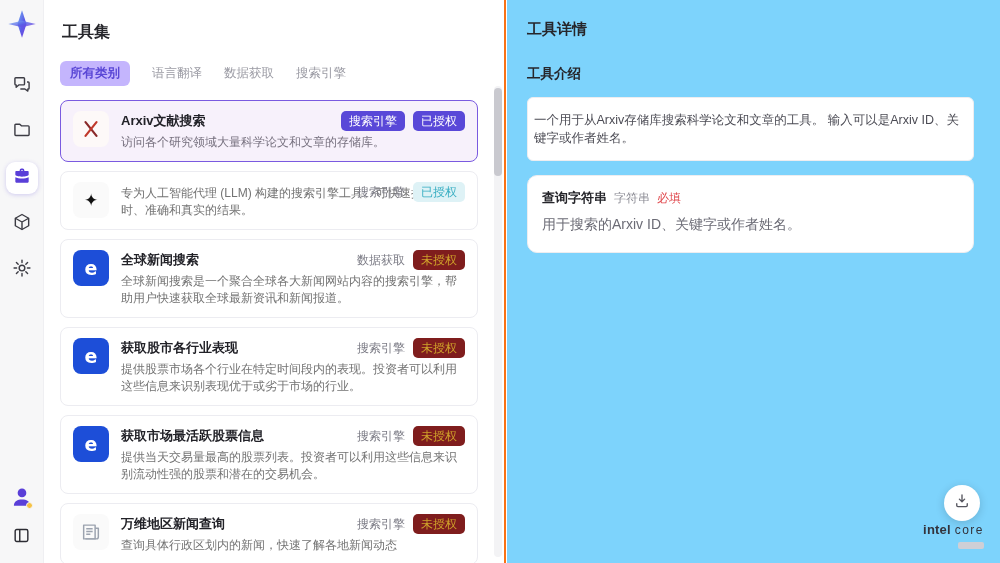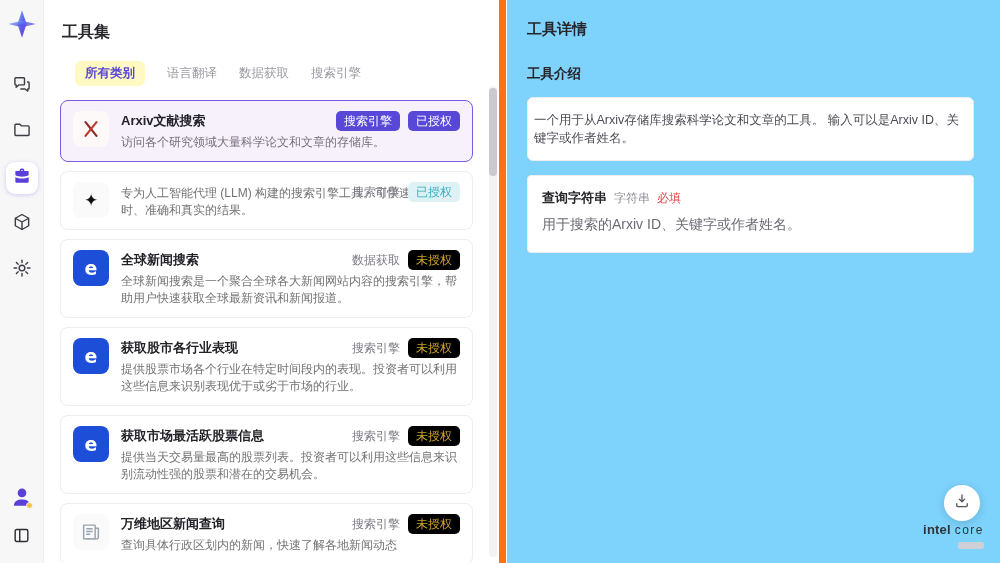"工具集" .list-panel { border-right: 7px solid #f97316 -> 2px solid #f97316 }
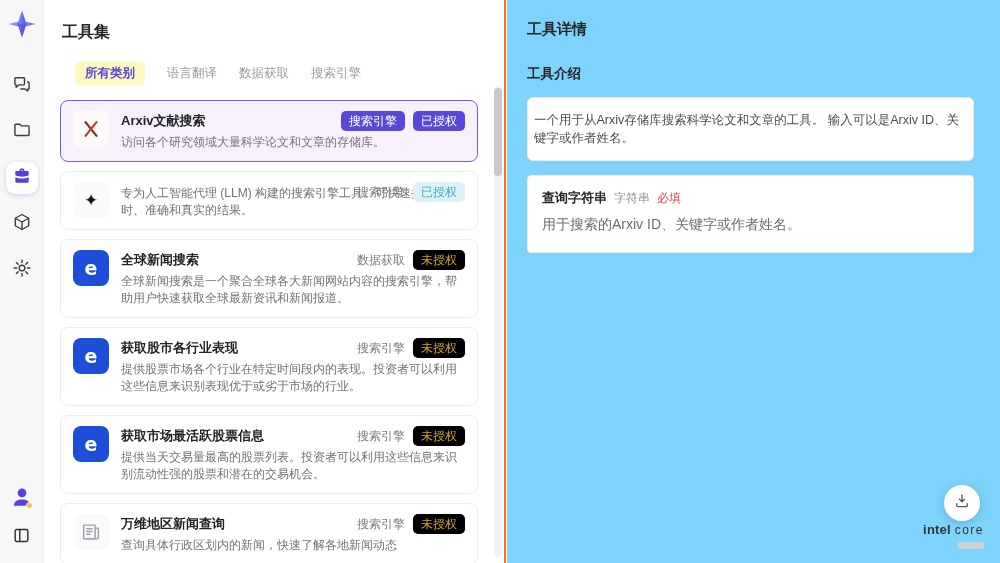"所有类别" .tab.active { background: #fef9c3 -> #c4b5fd; margin-left: 15px -> none }
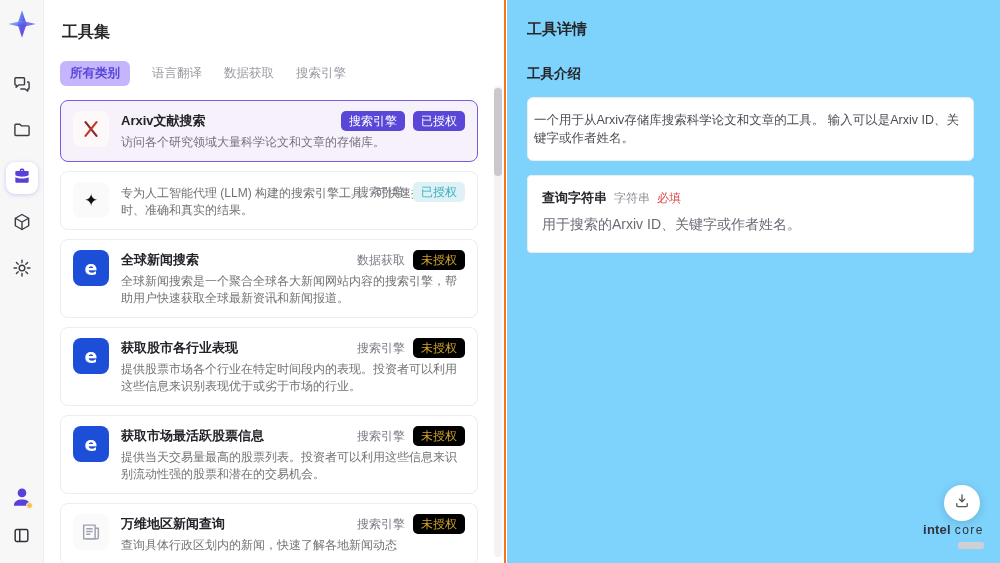"查询字符串" .param-card { border-radius: 4px -> 10px }
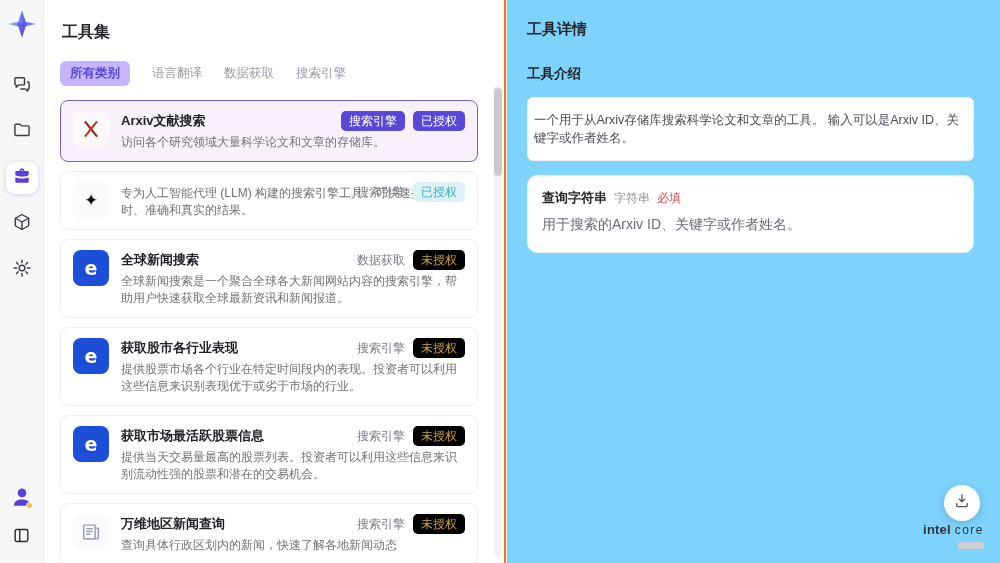"未授权" .badge.no { background: #000000 -> #7f1d1d }
